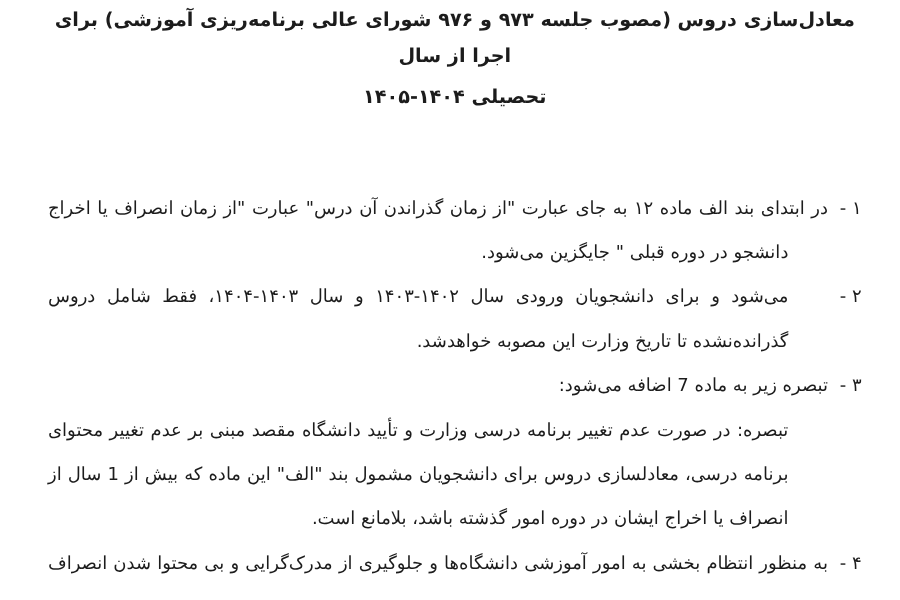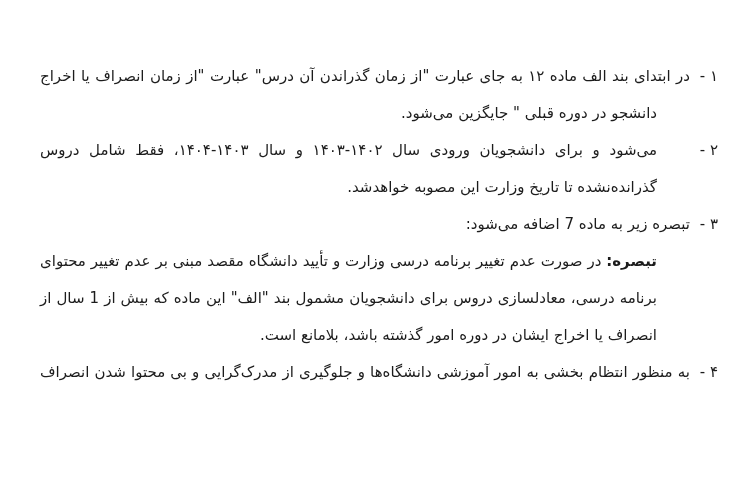"معادلسازی دروس (مصوب جلسه ۹۷۳" div.title { html: none -> <div> <div>معادل‌سازی دروس (مصوب جلسه ۹۷۳ و ۹۷۶ شورای عالی برنامه‌ریزی آموزشی) برای اجرا از سال</div> <div>تحصیلی ۱۴۰۴-۱۴۰۵</div> </div> }
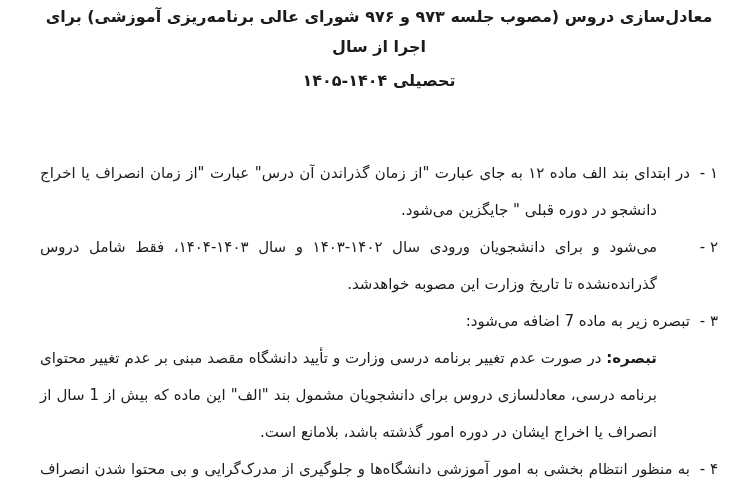"تبصره:" .note-label { font-weight: bold -> normal }
